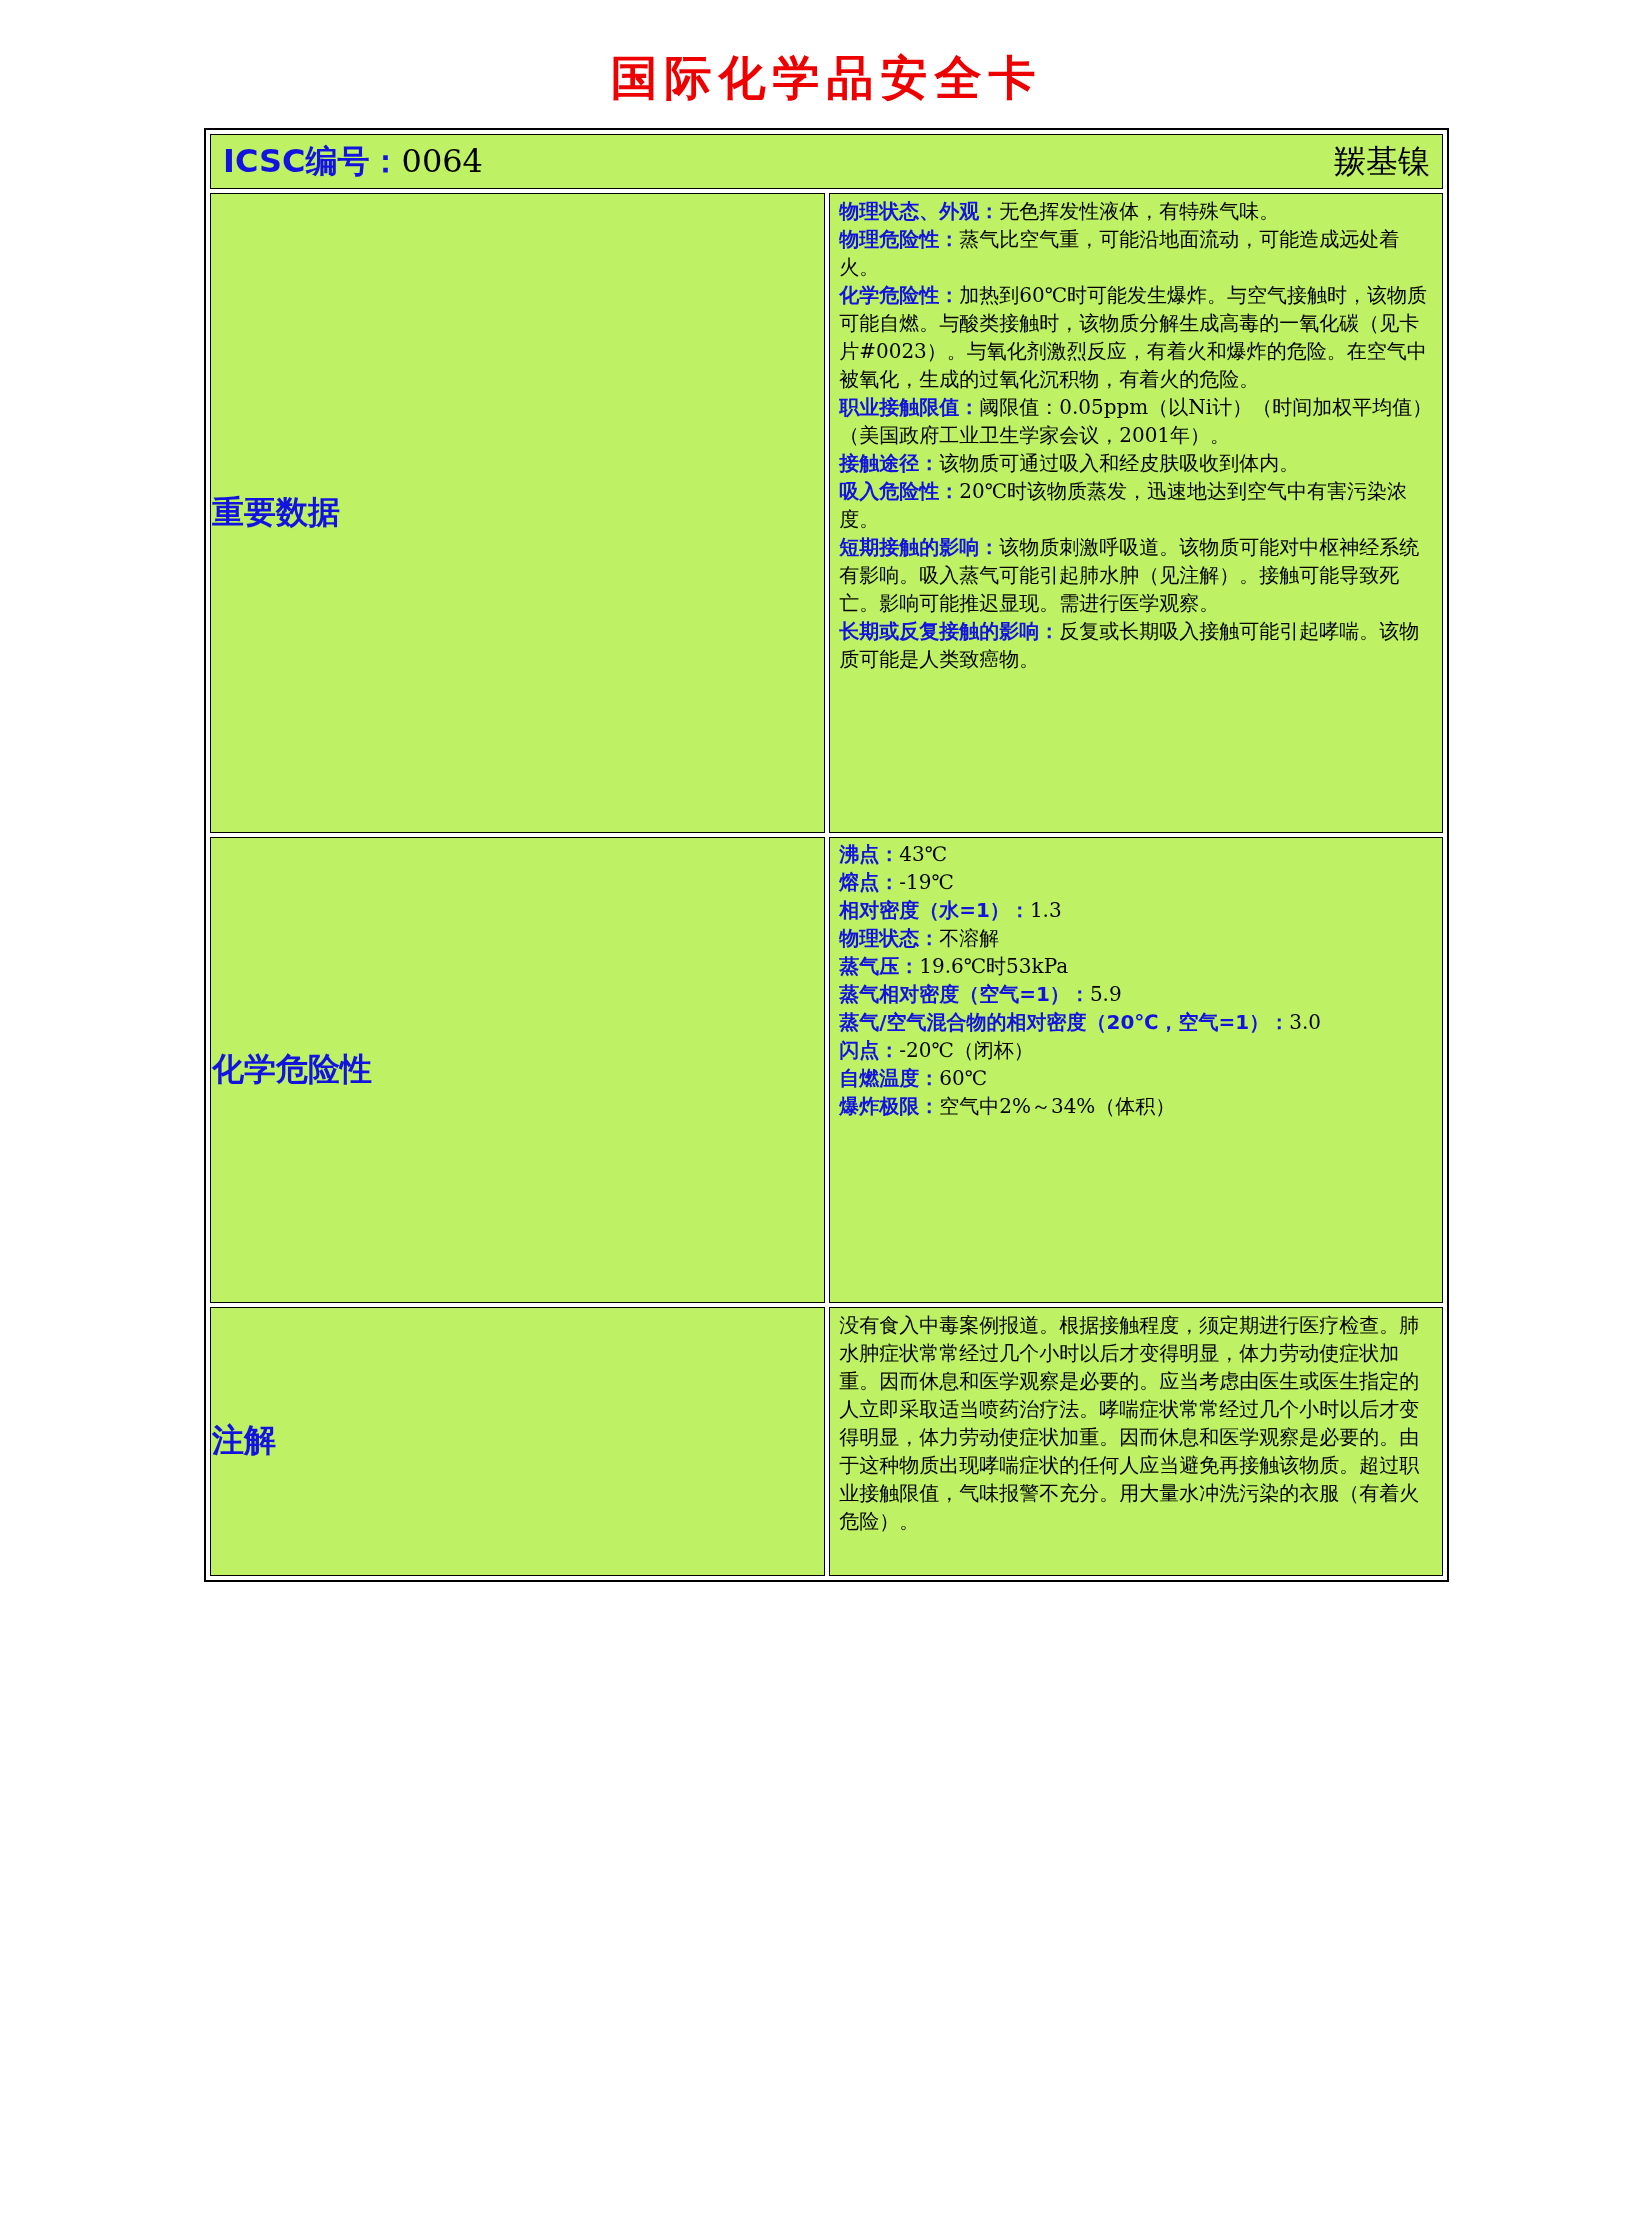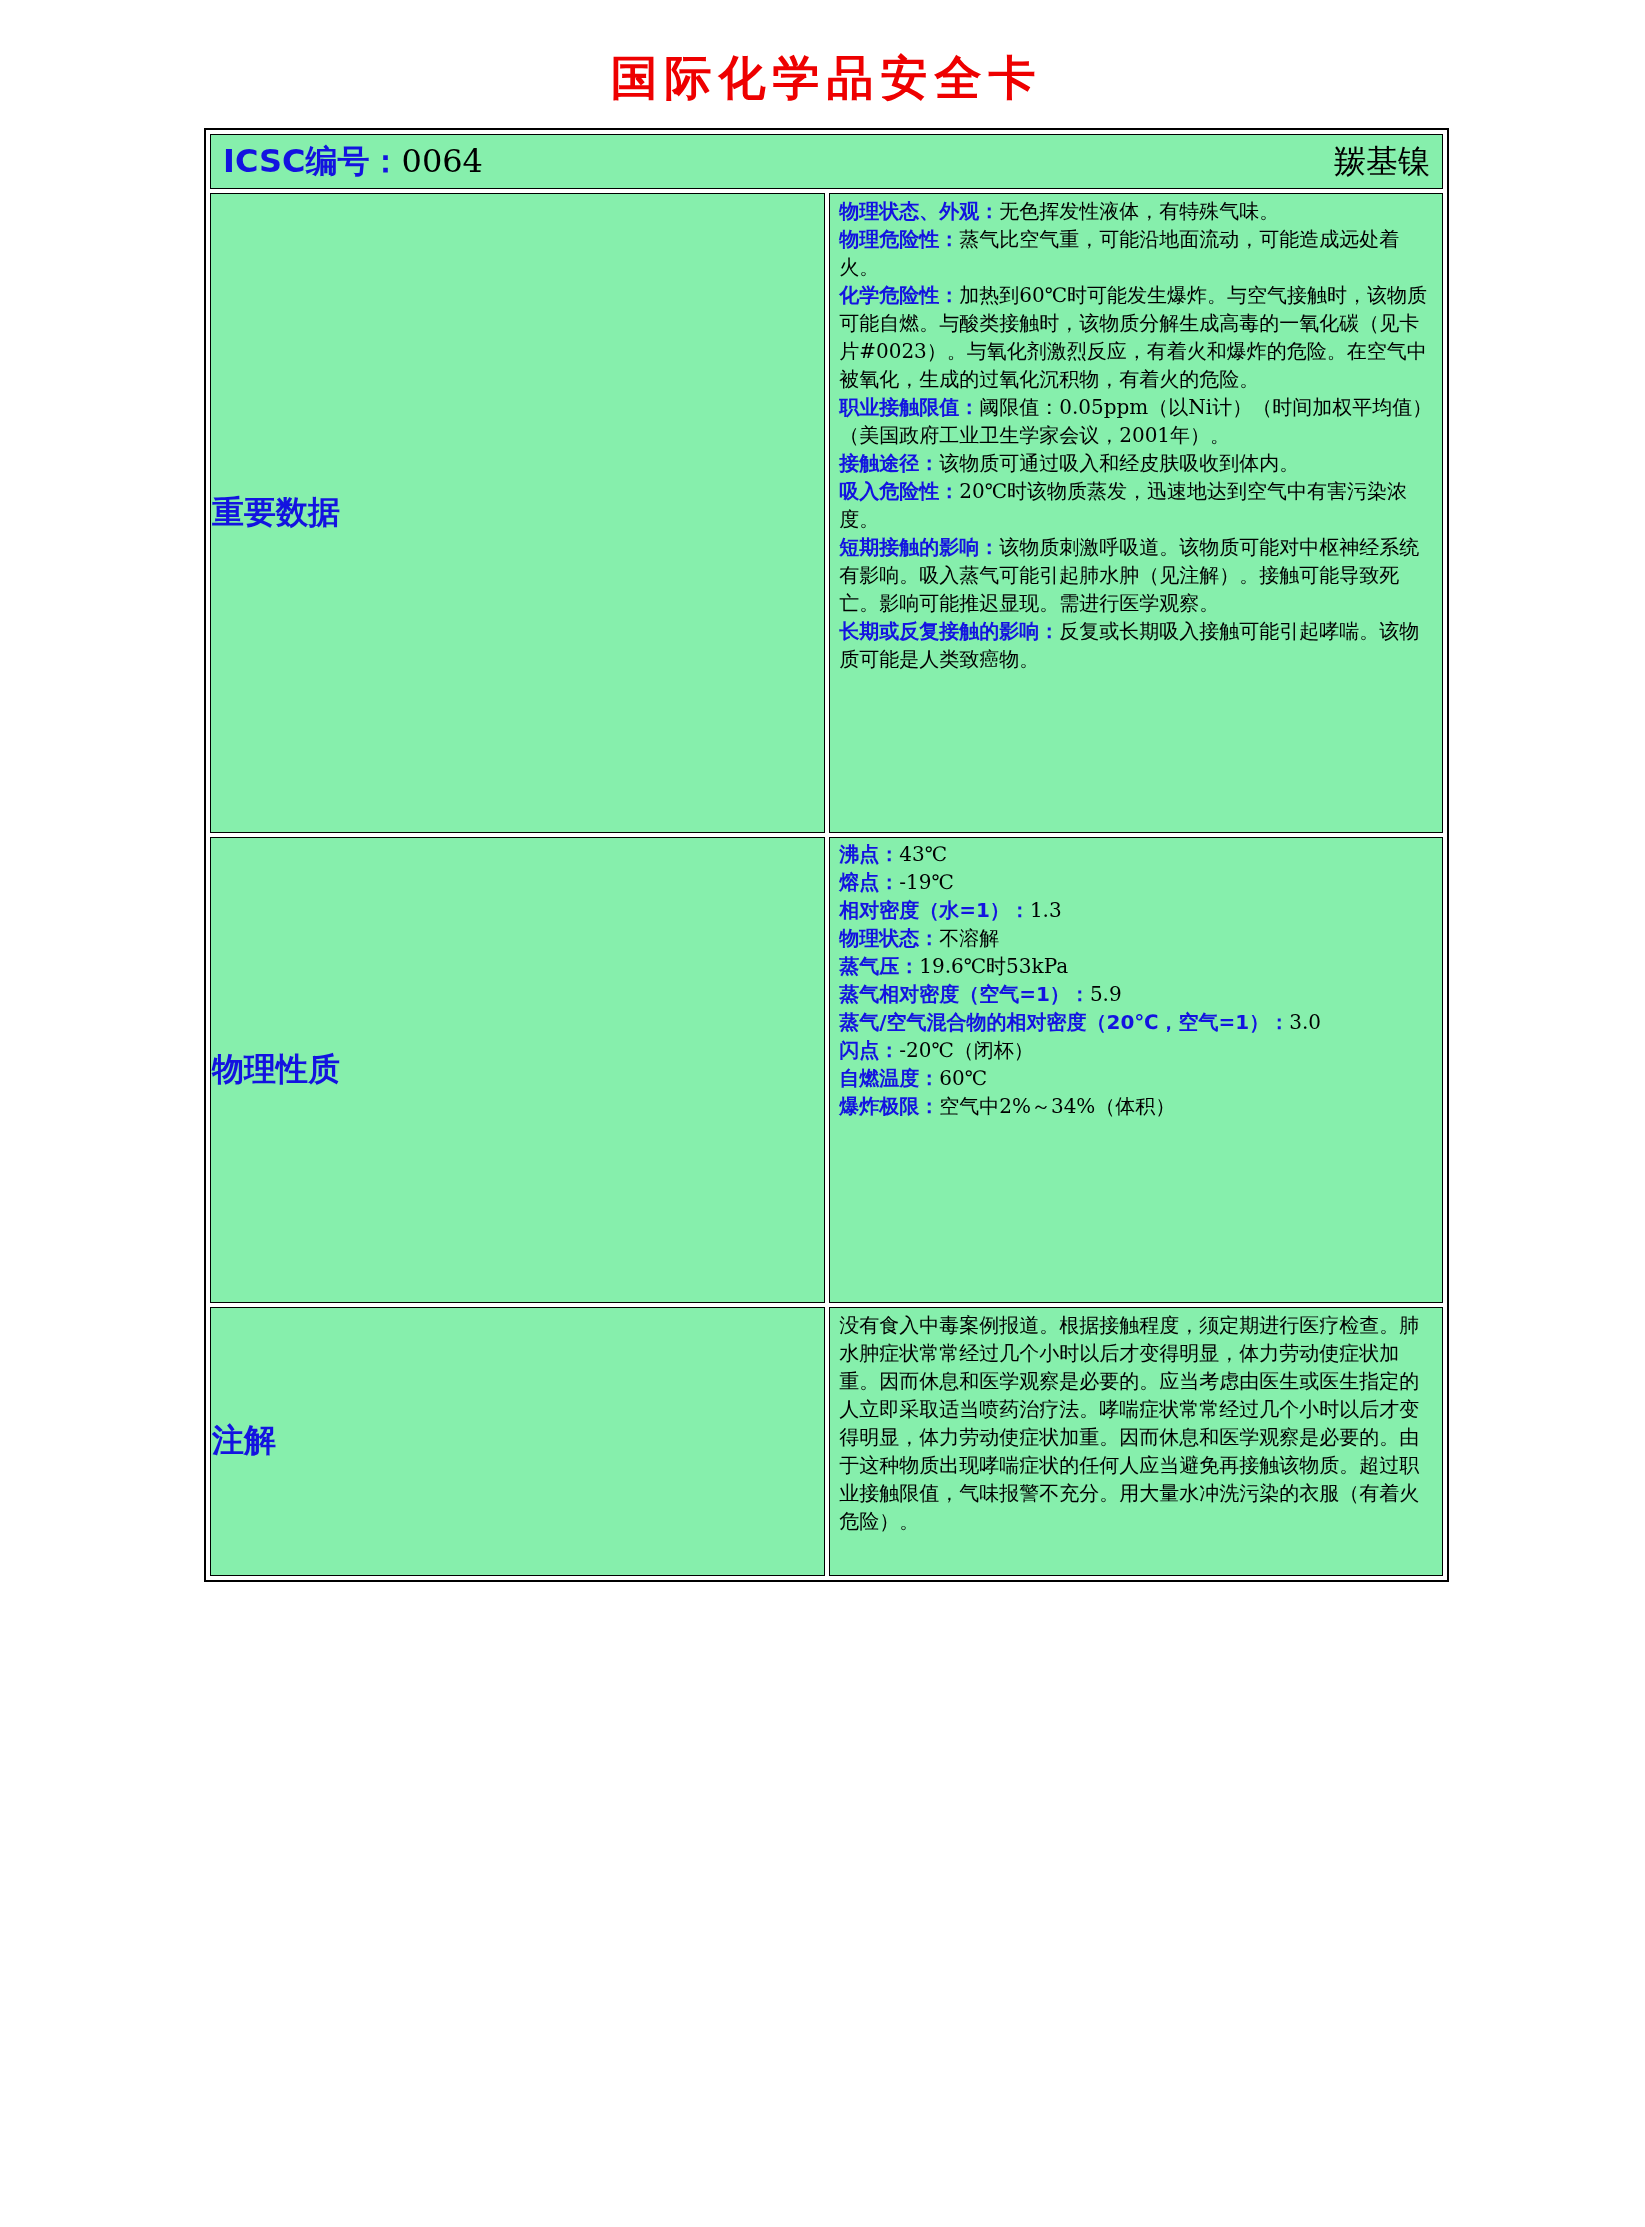"ICSC编号：0064" td.cell { background: #86efac -> #bef264 }
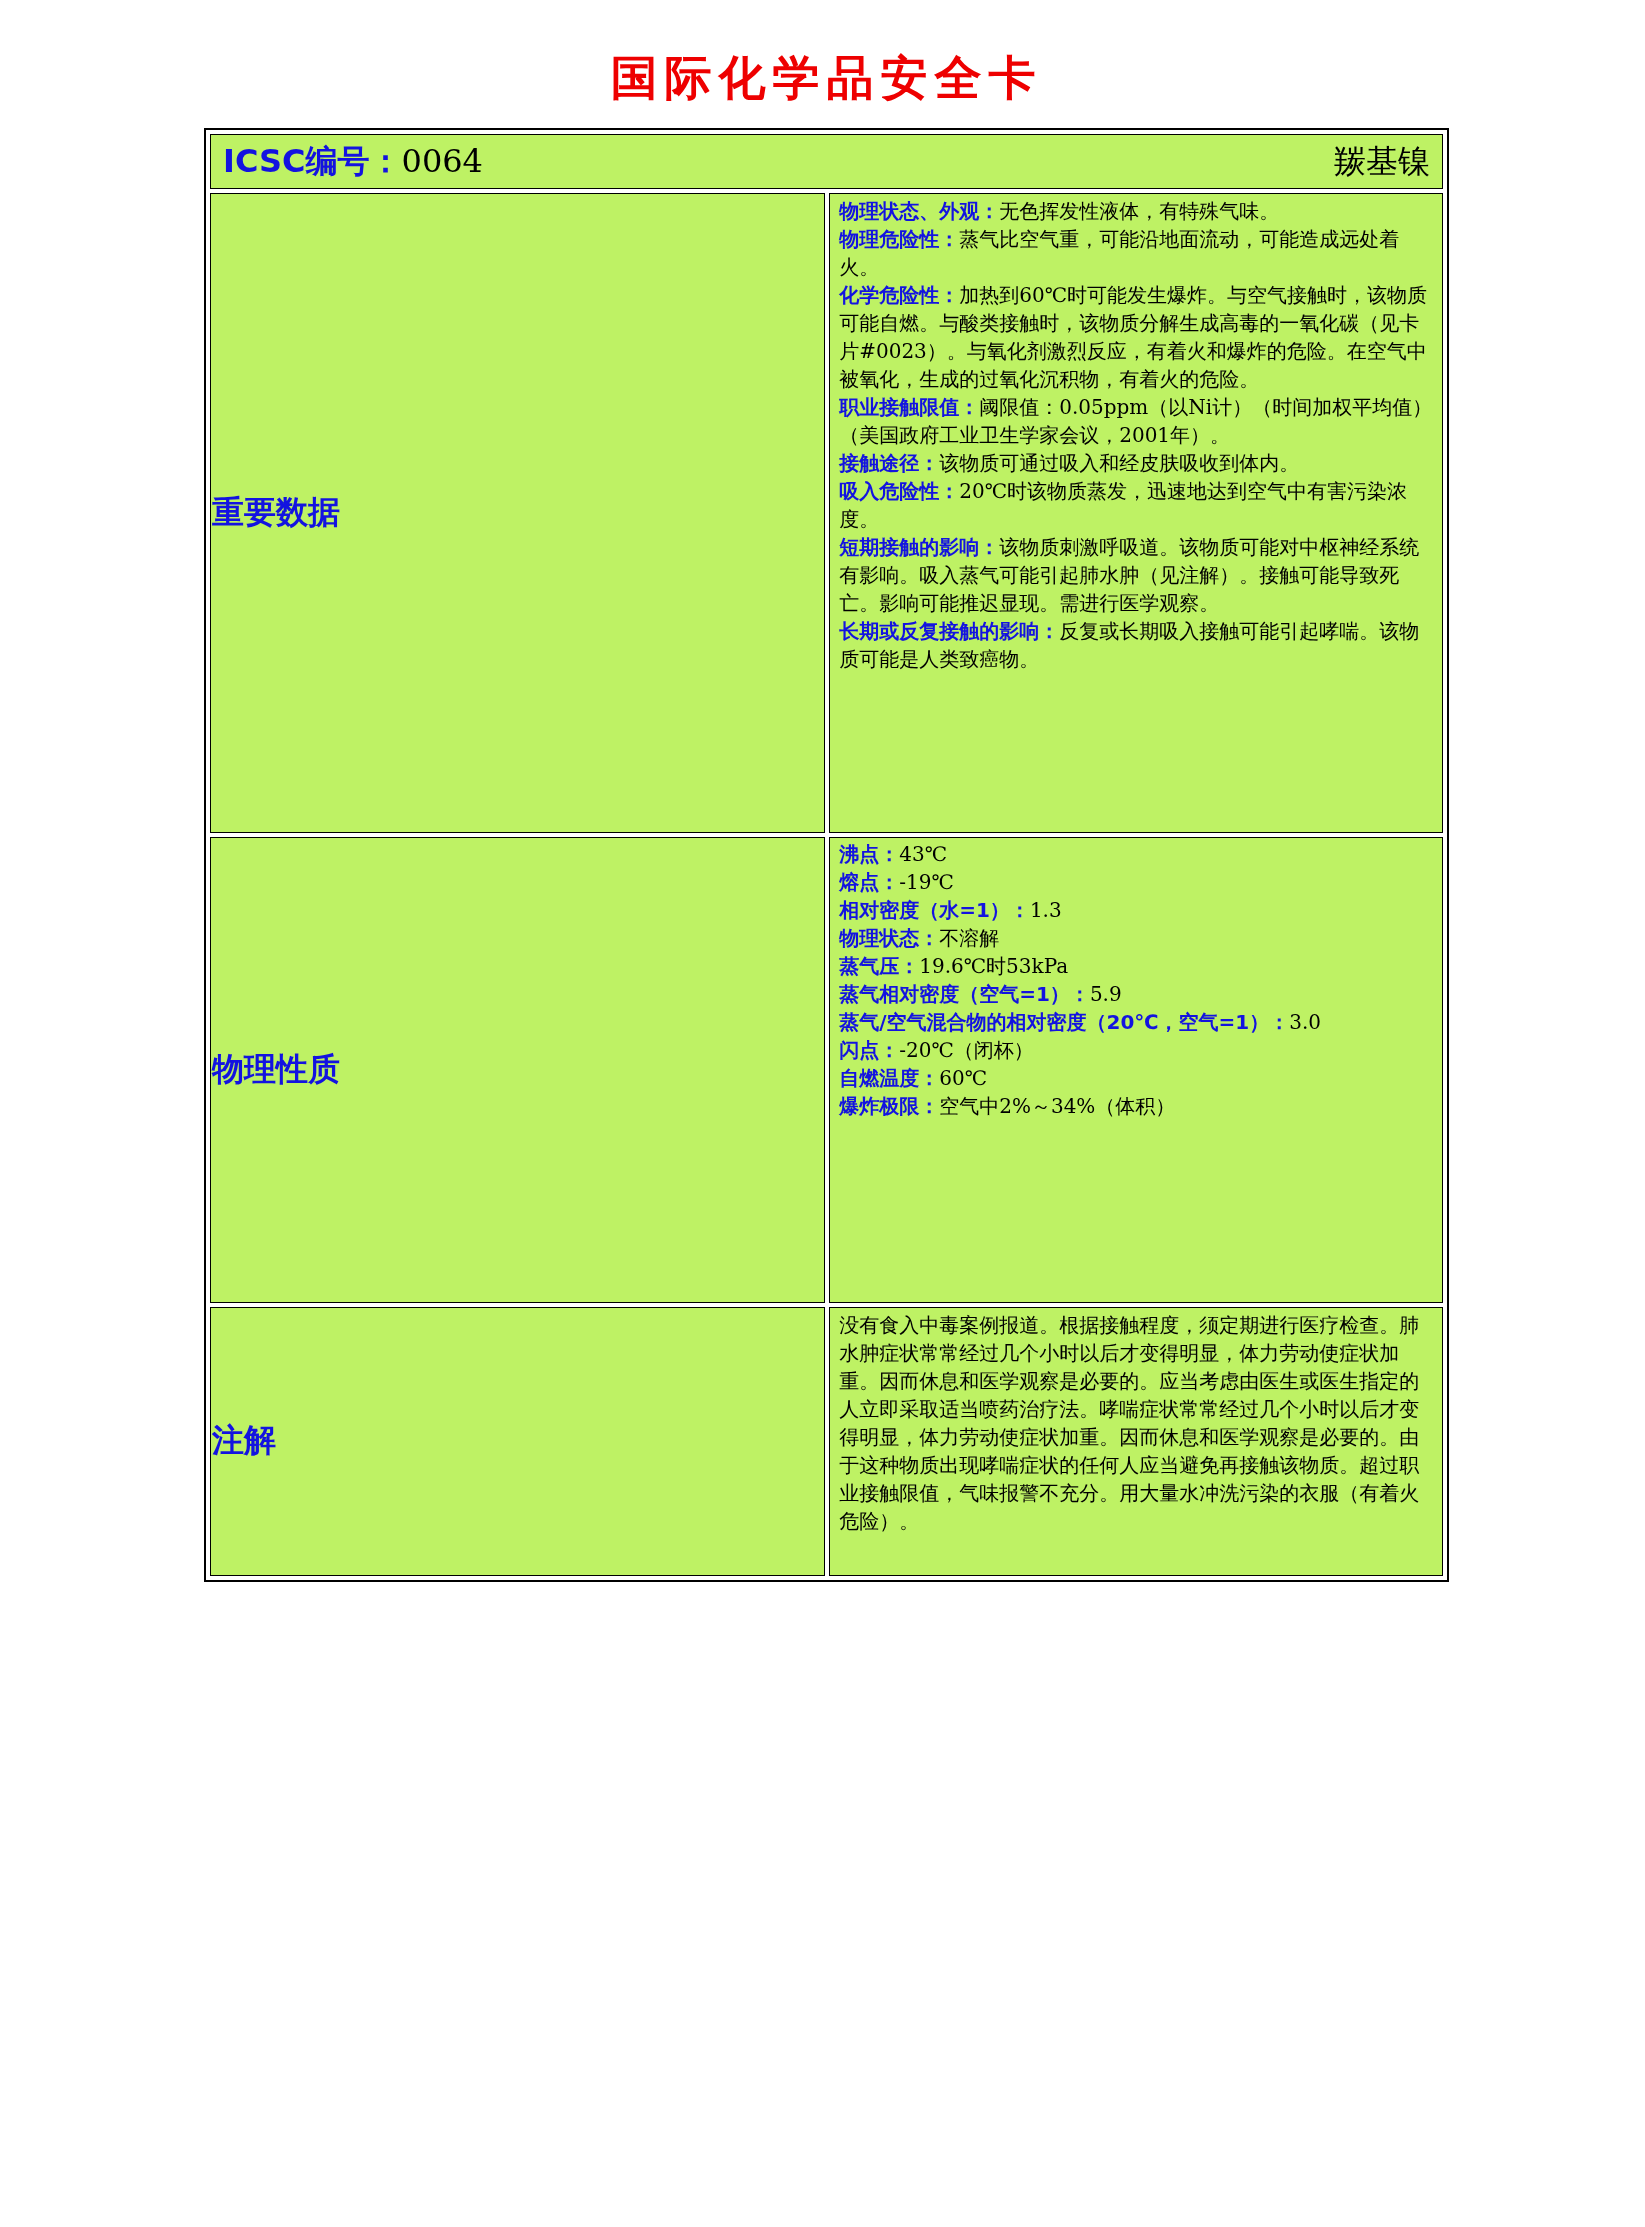"物理性质" td.cell { text: 物理性质 -> 化学危险性 }
